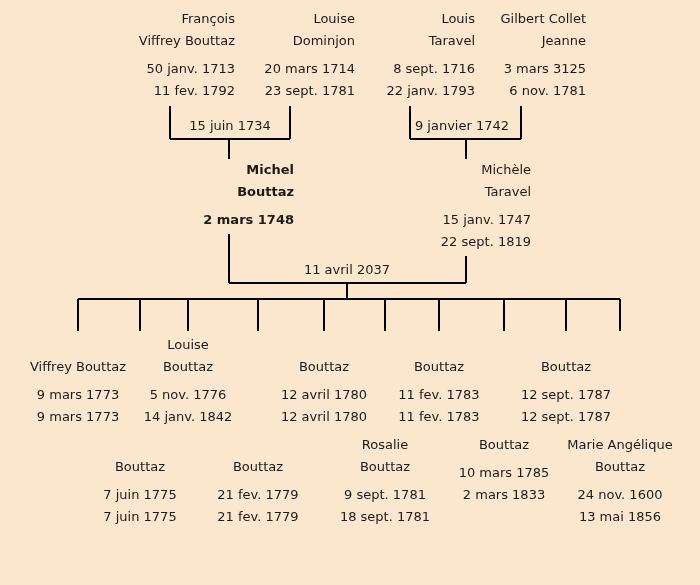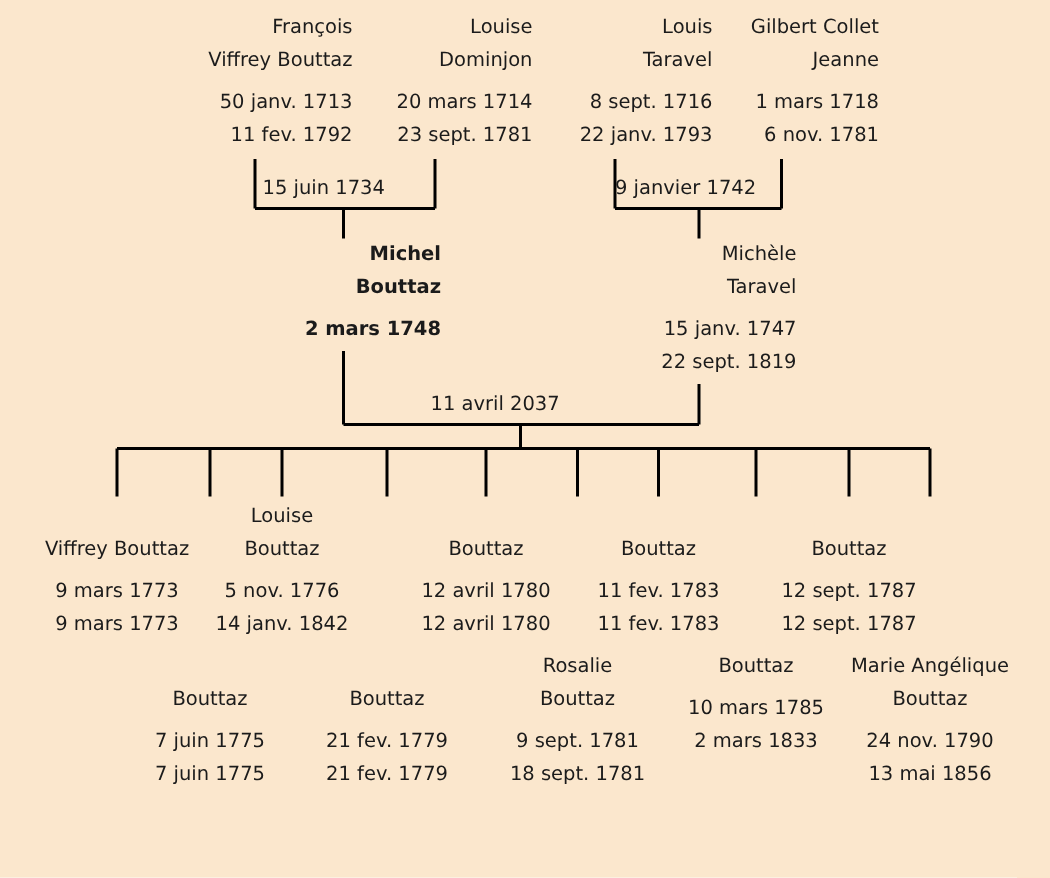"1 mars 1718" div.dt { text: 1 mars 1718 -> 3 mars 3125 }
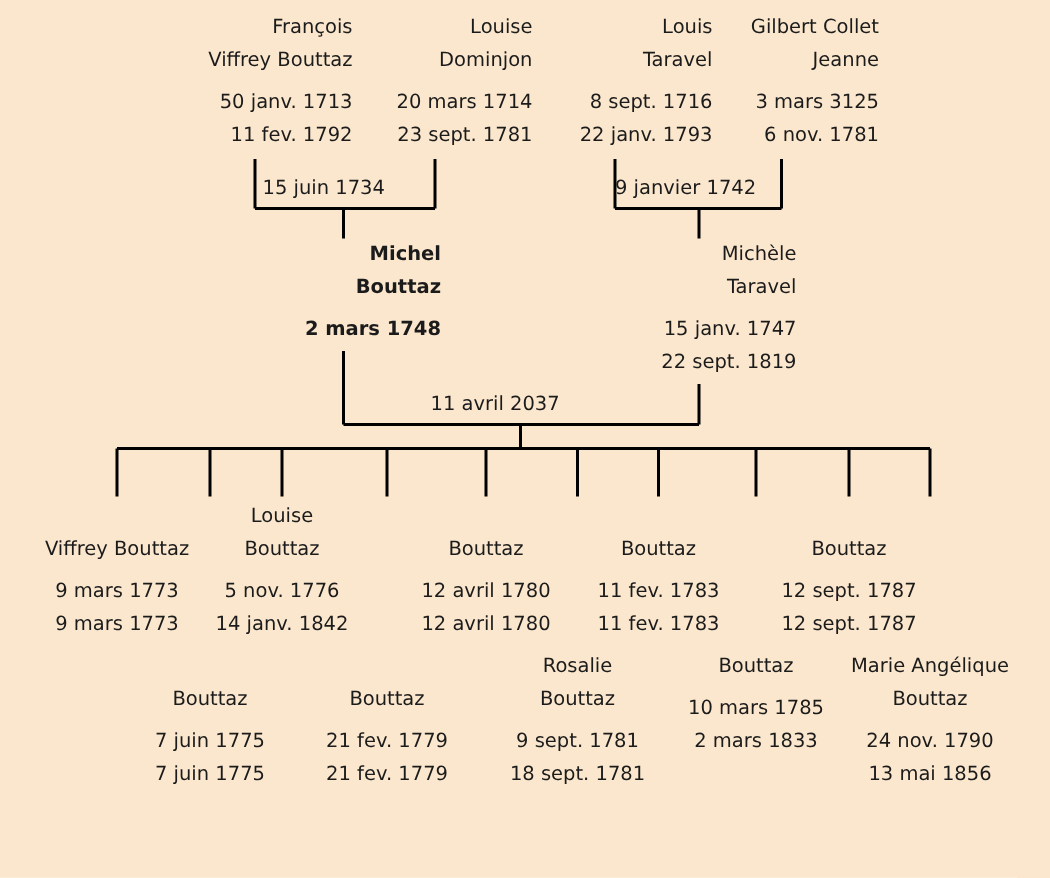"15 juin 1734" .mdate { text-align: none -> center }
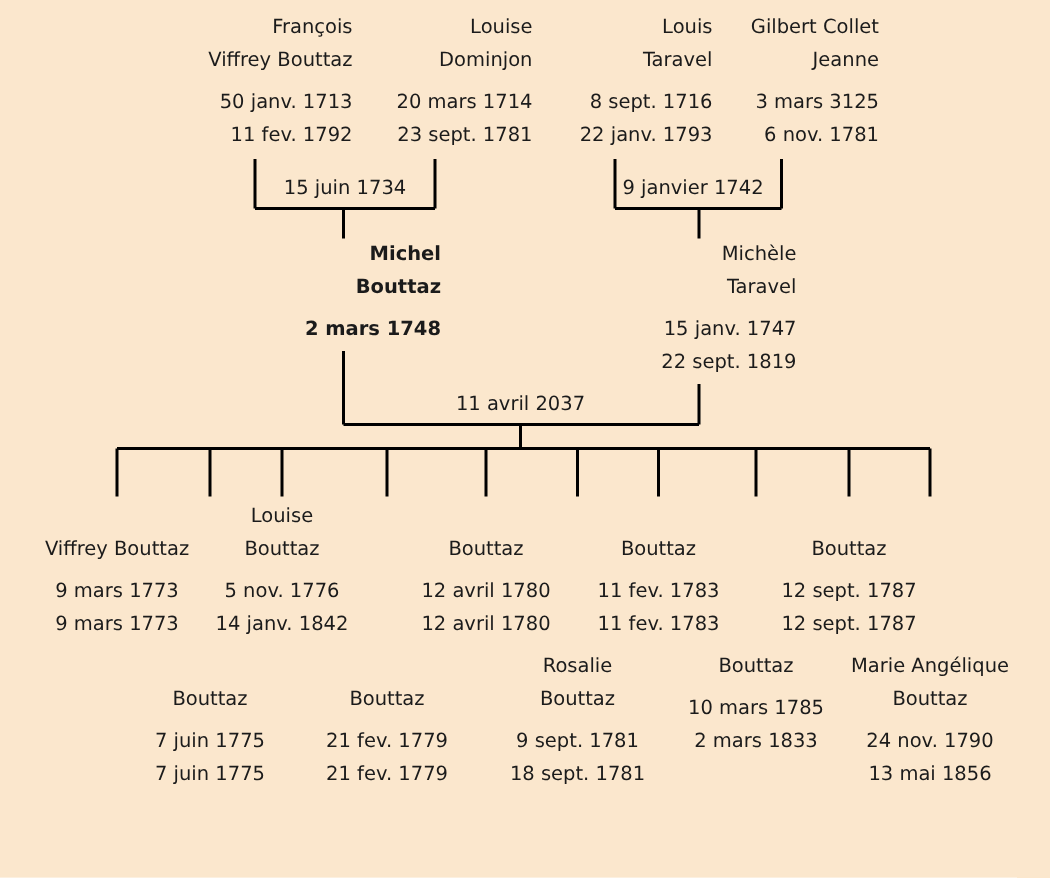"24 nov. 1790" div.dt { text: 1790 -> 1600 }
